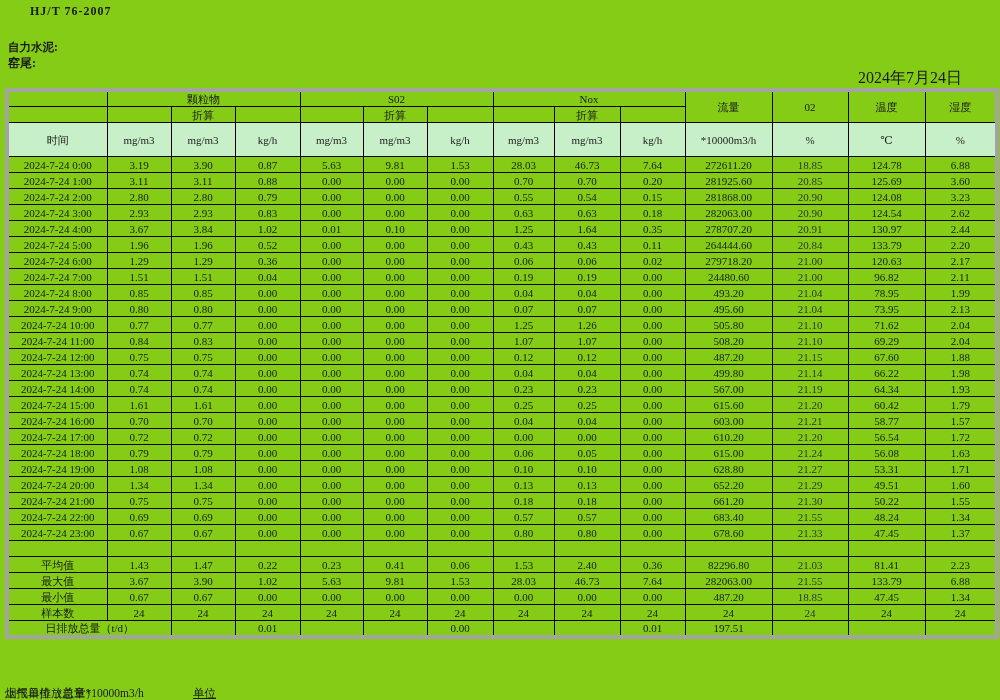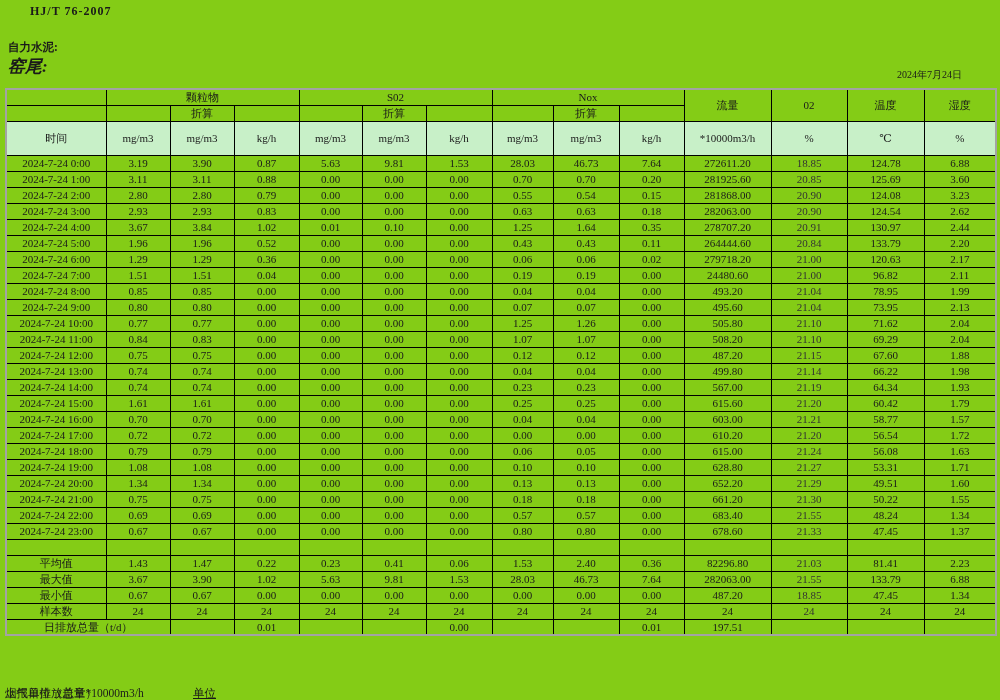"窑尾:" .loc { font-size: 17px -> 12px; font-style: italic -> none }
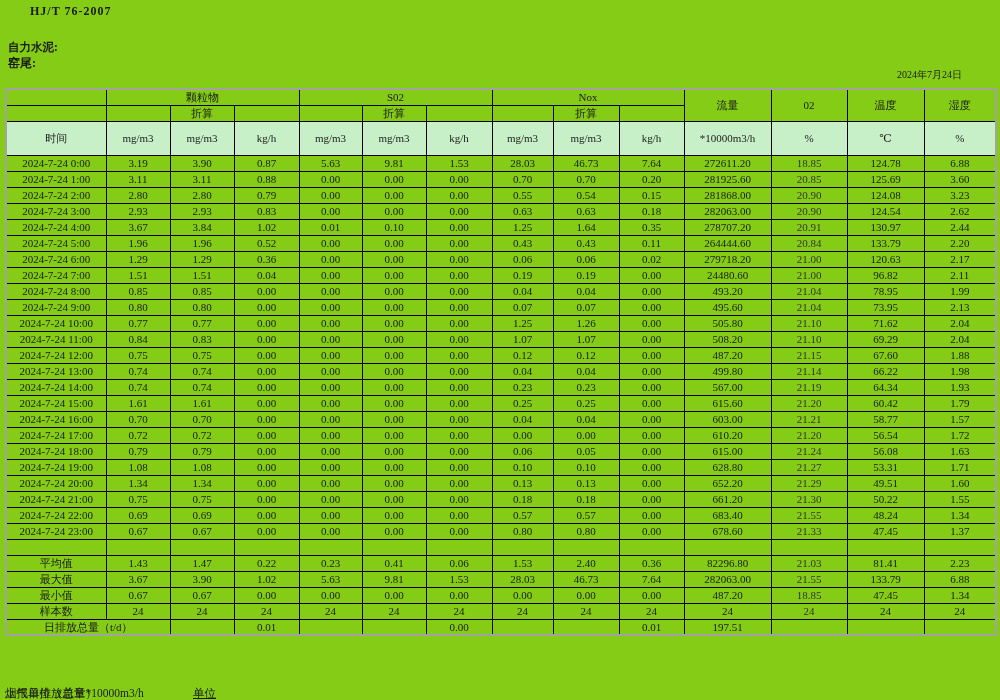"2024年7月24日" .date { font-size: 10px -> 16px }
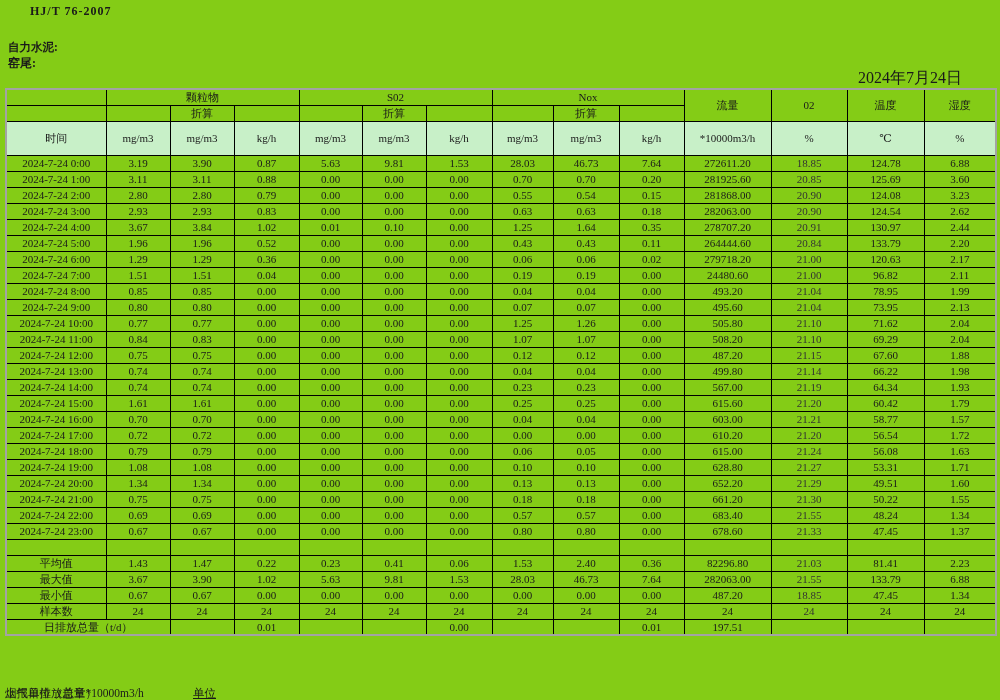"颗粒物" table.report { border: 2px solid #a3a3a3 -> 4px solid #a3a3a3 }
